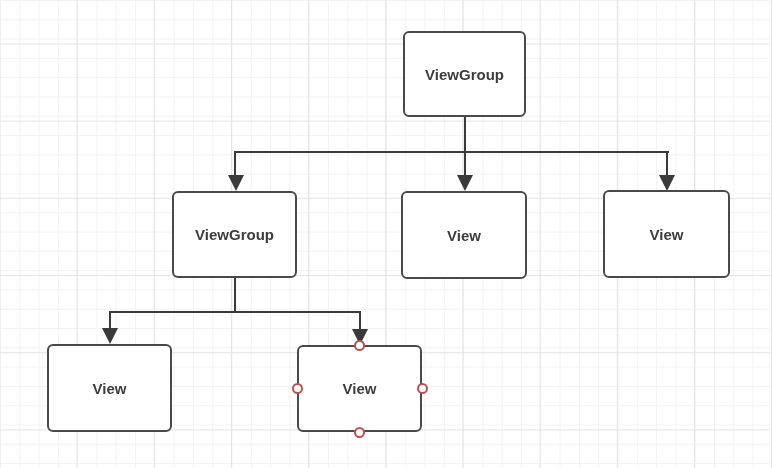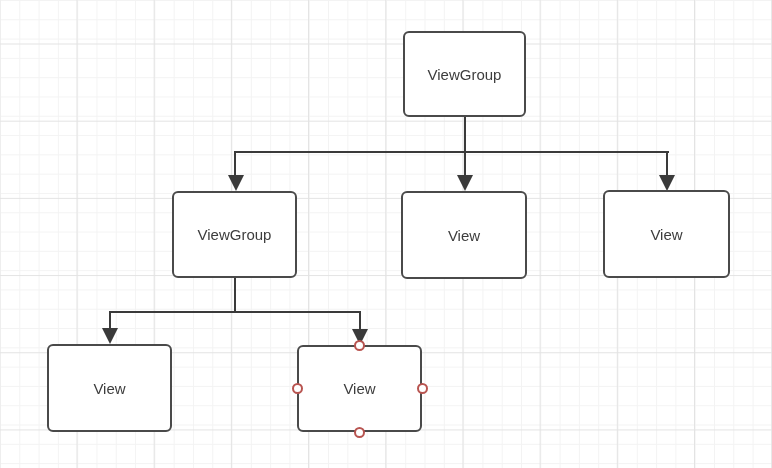"ViewGroup" .canvas { font-weight: none -> bold }
